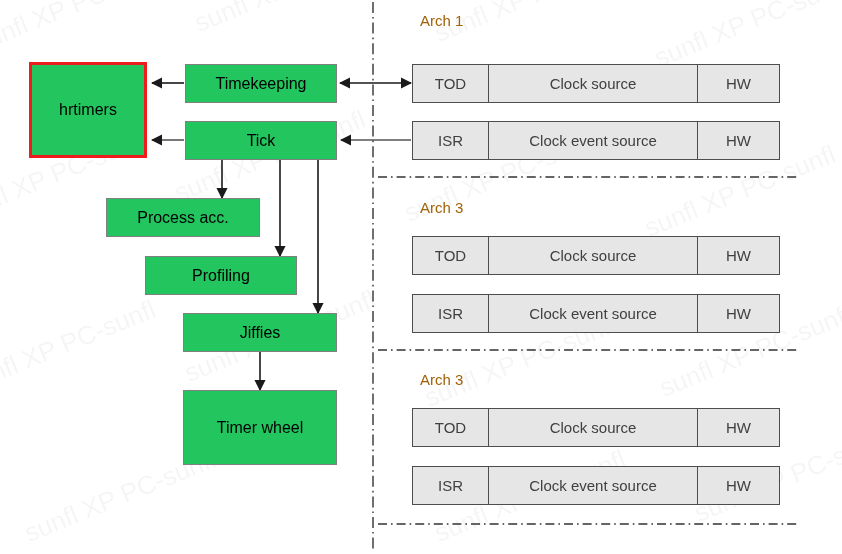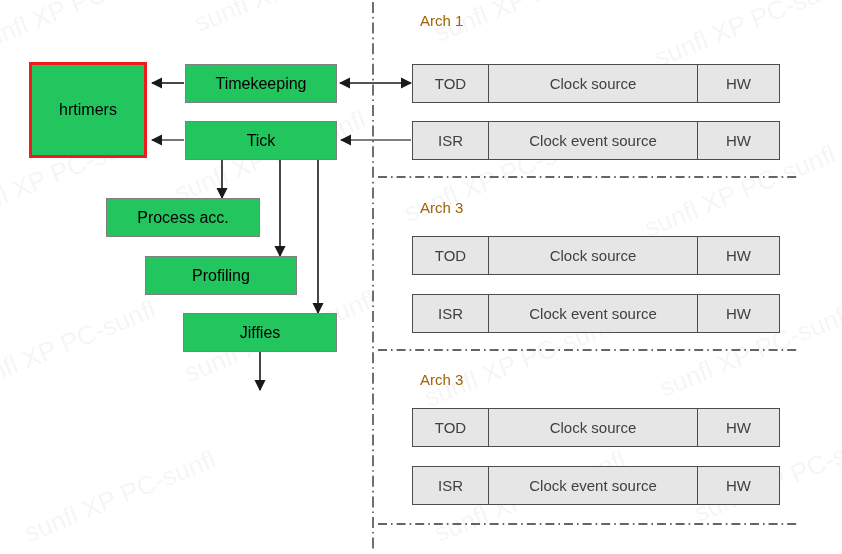"Timer wheel" div.node { html: none -> <div> <span>Timer wheel</span> </div> }
